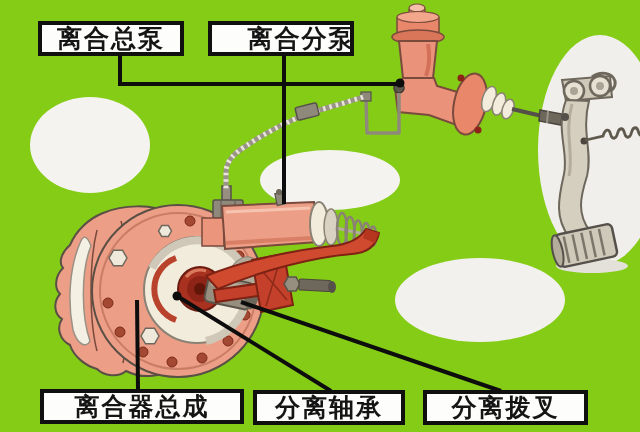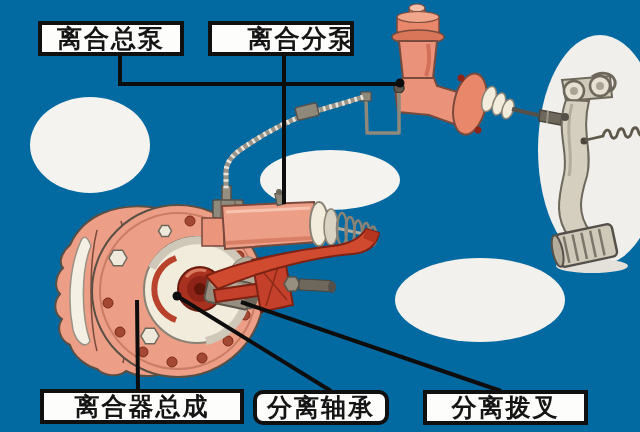"离合总泵" .stage { background: #0369a1 -> #84cc16 }
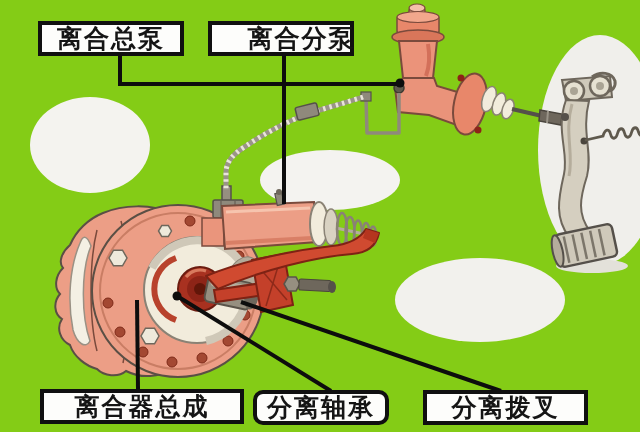"分离轴承" #box-bearing { border-radius: 10px -> none; width: 136px -> 152px }
